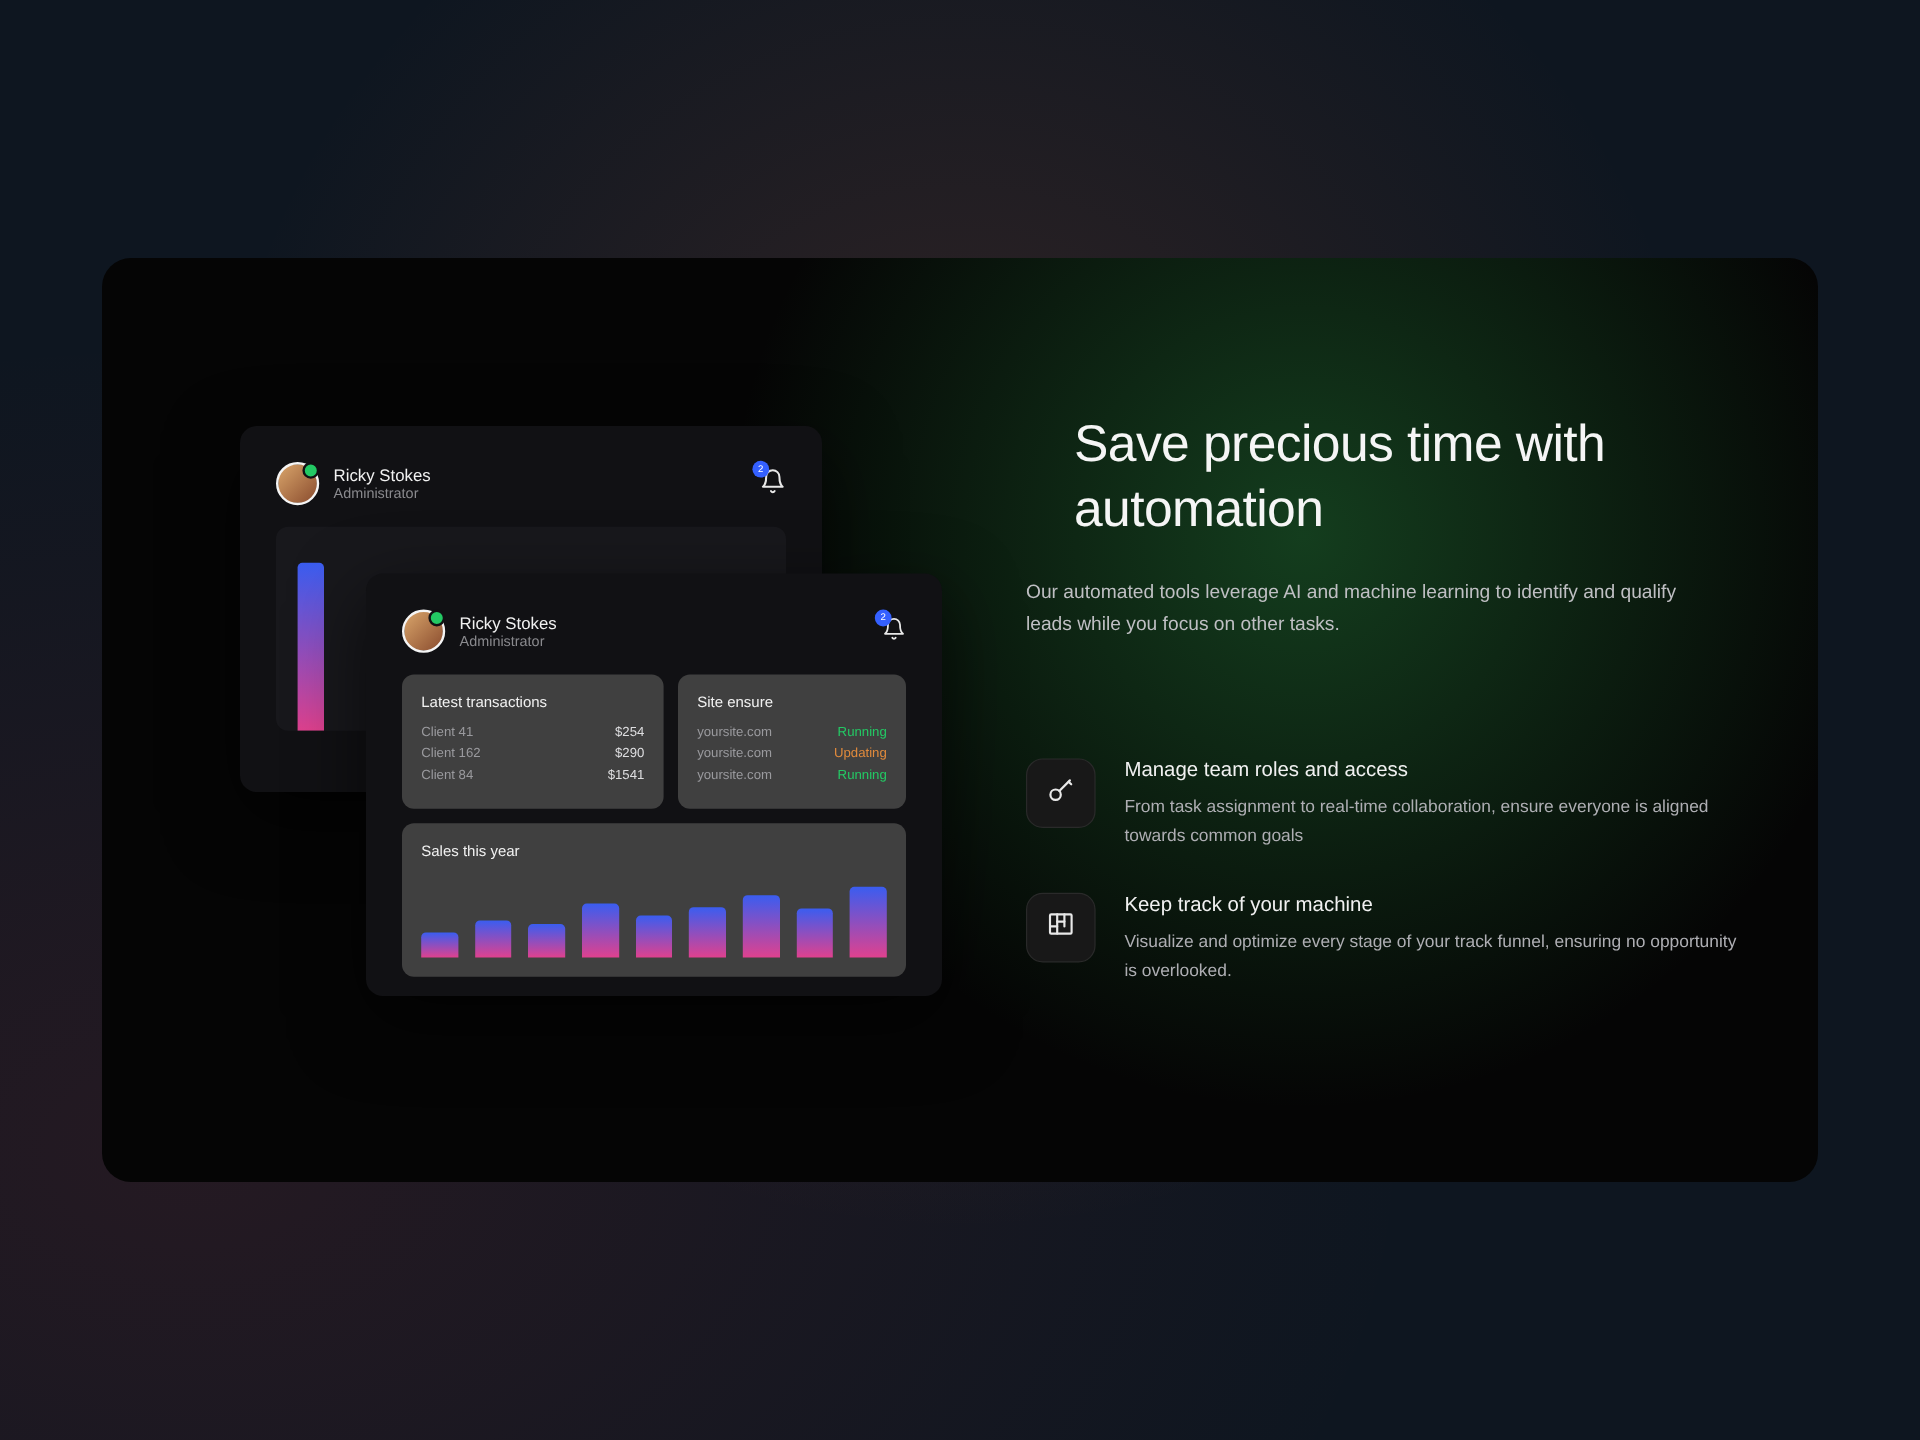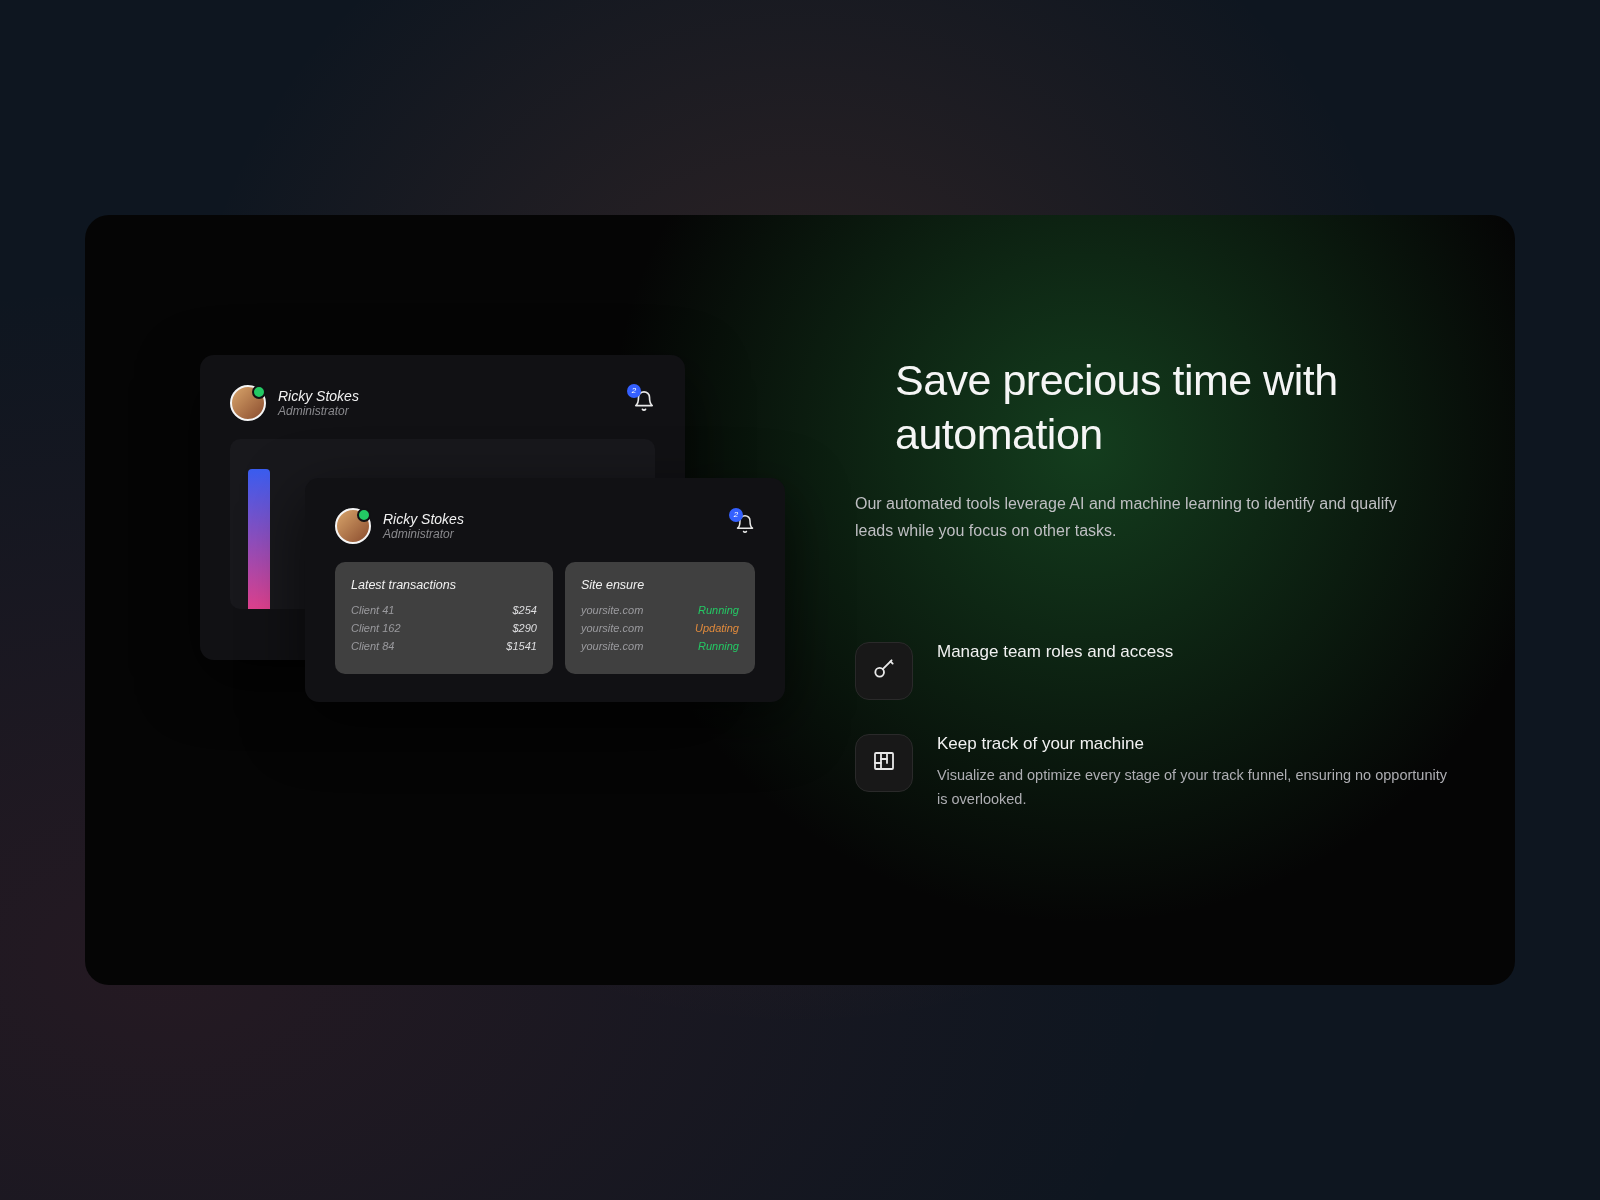"Ricky Stokes" .mockups { font-style: italic -> none }
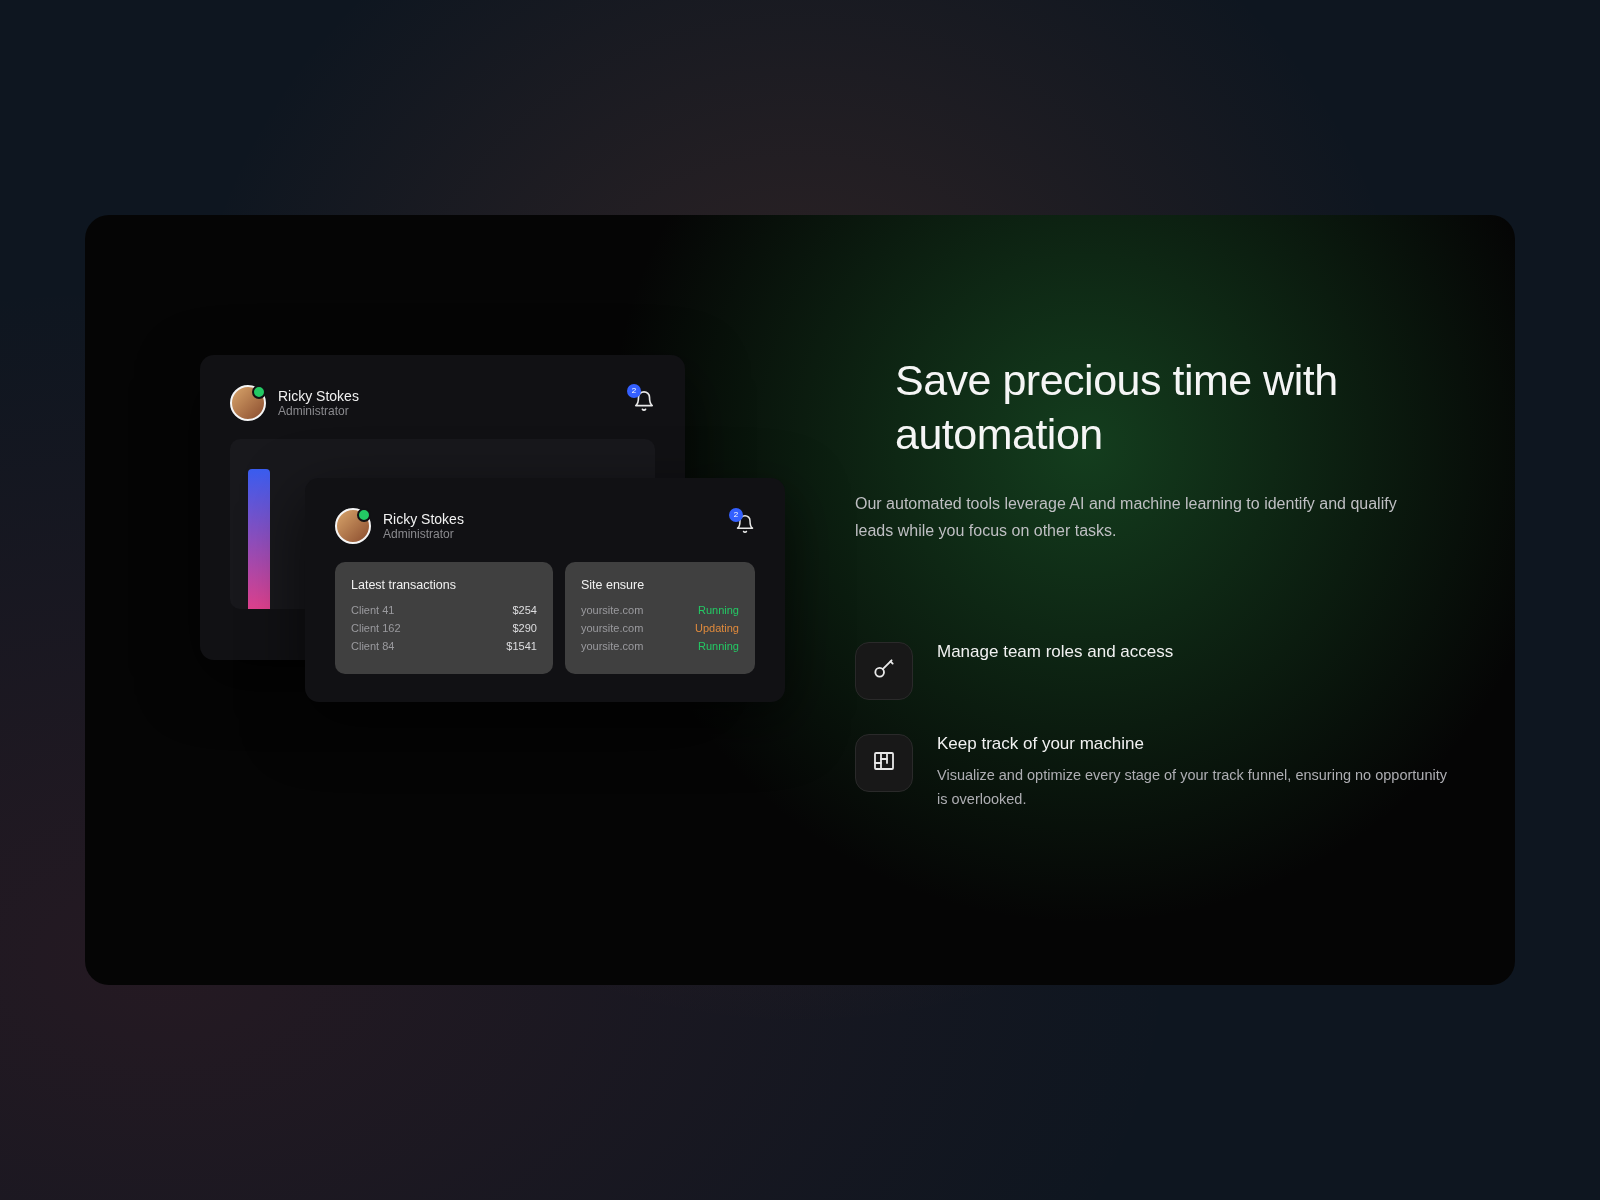"From task assignment to real-time" div.feature-desc { html: none -> <div>From task assignment to real-time collaboration, ensure everyone is aligned towards common goals</div> }
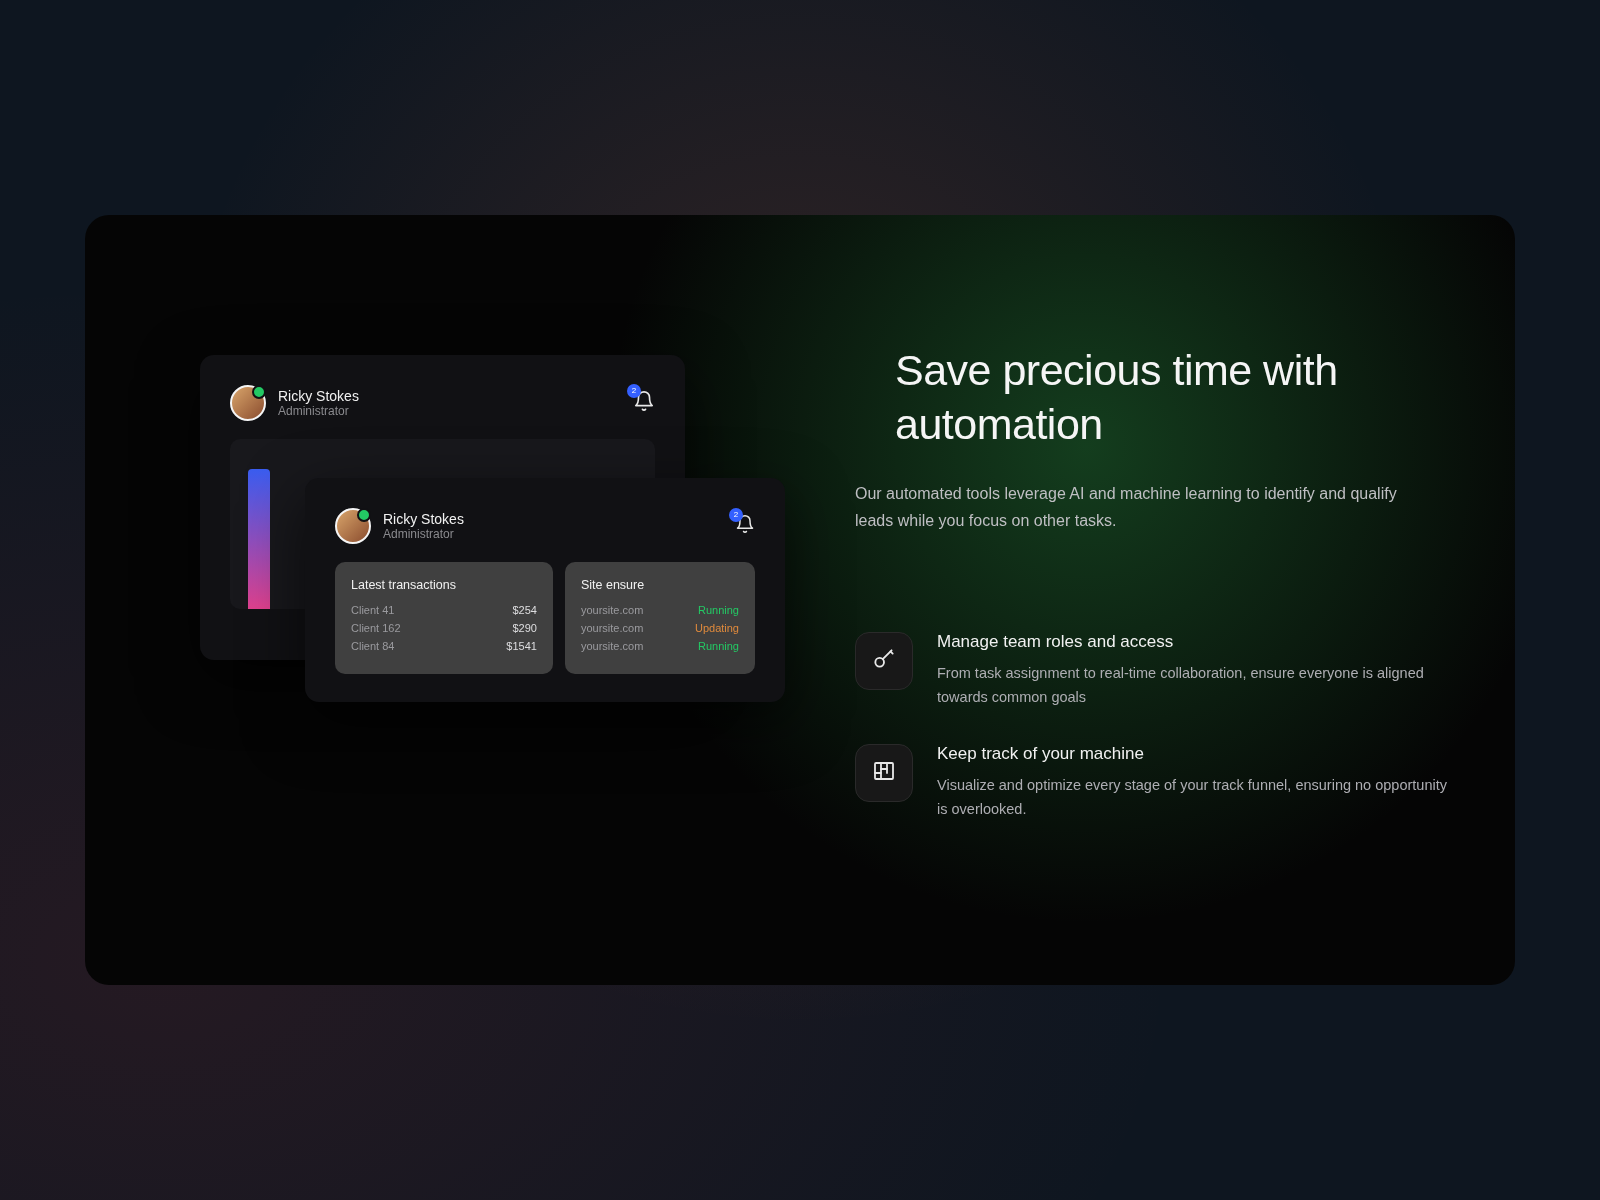"Sales this year" div.widget { html: none -> <div> <div>Sales this year</div> <div> <div></div> <div></div> <div></div> <div></div> <div></div> <div></div> <div></div> <div></div> <div></div> </div> </div> }
